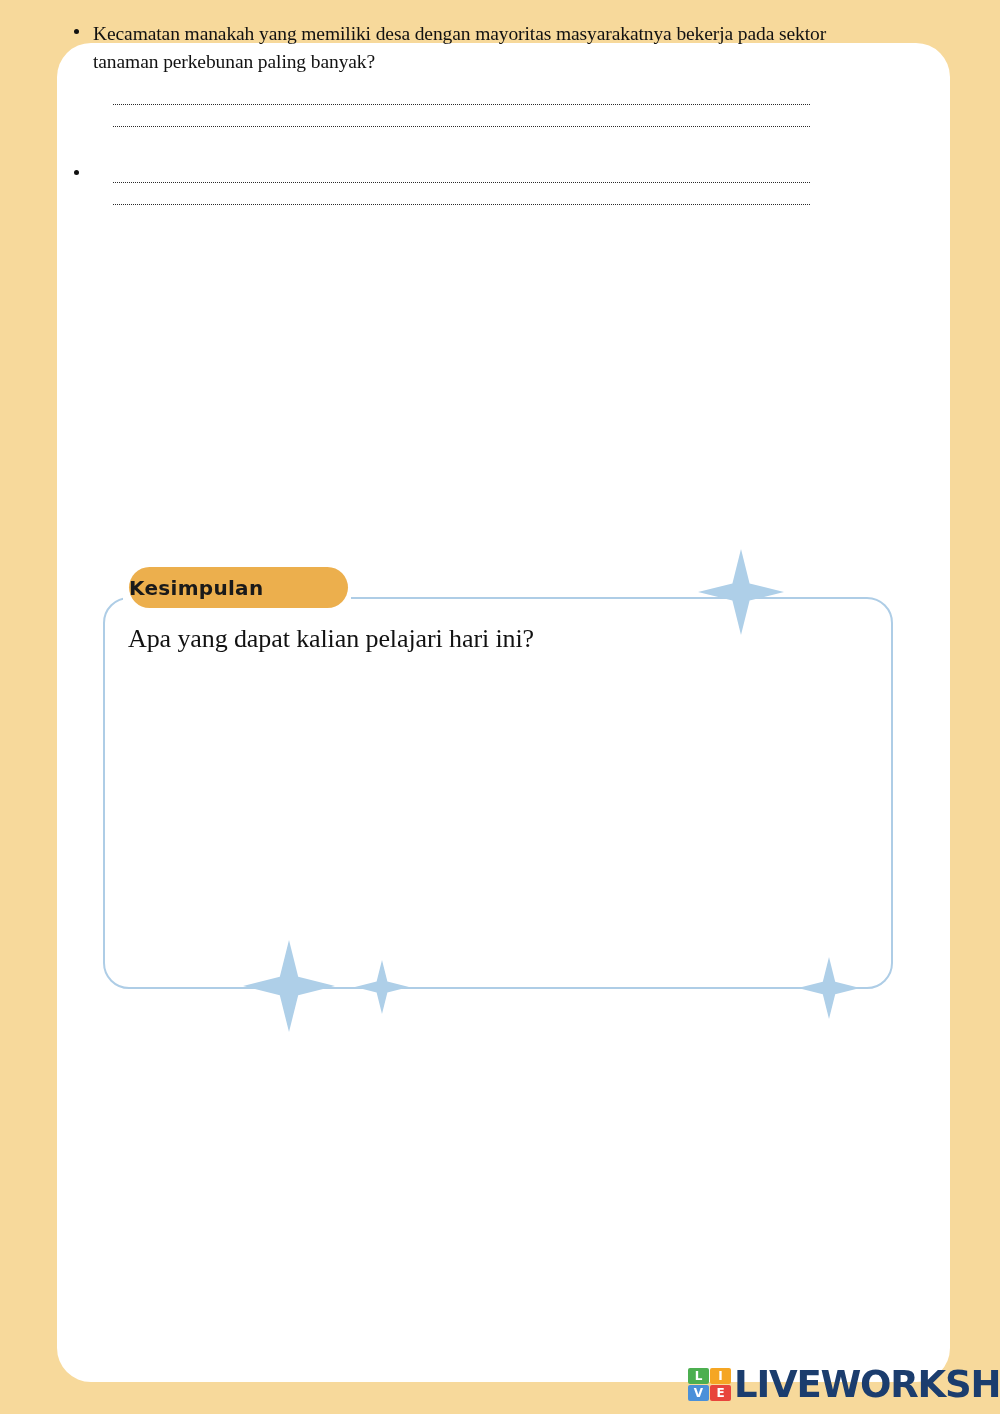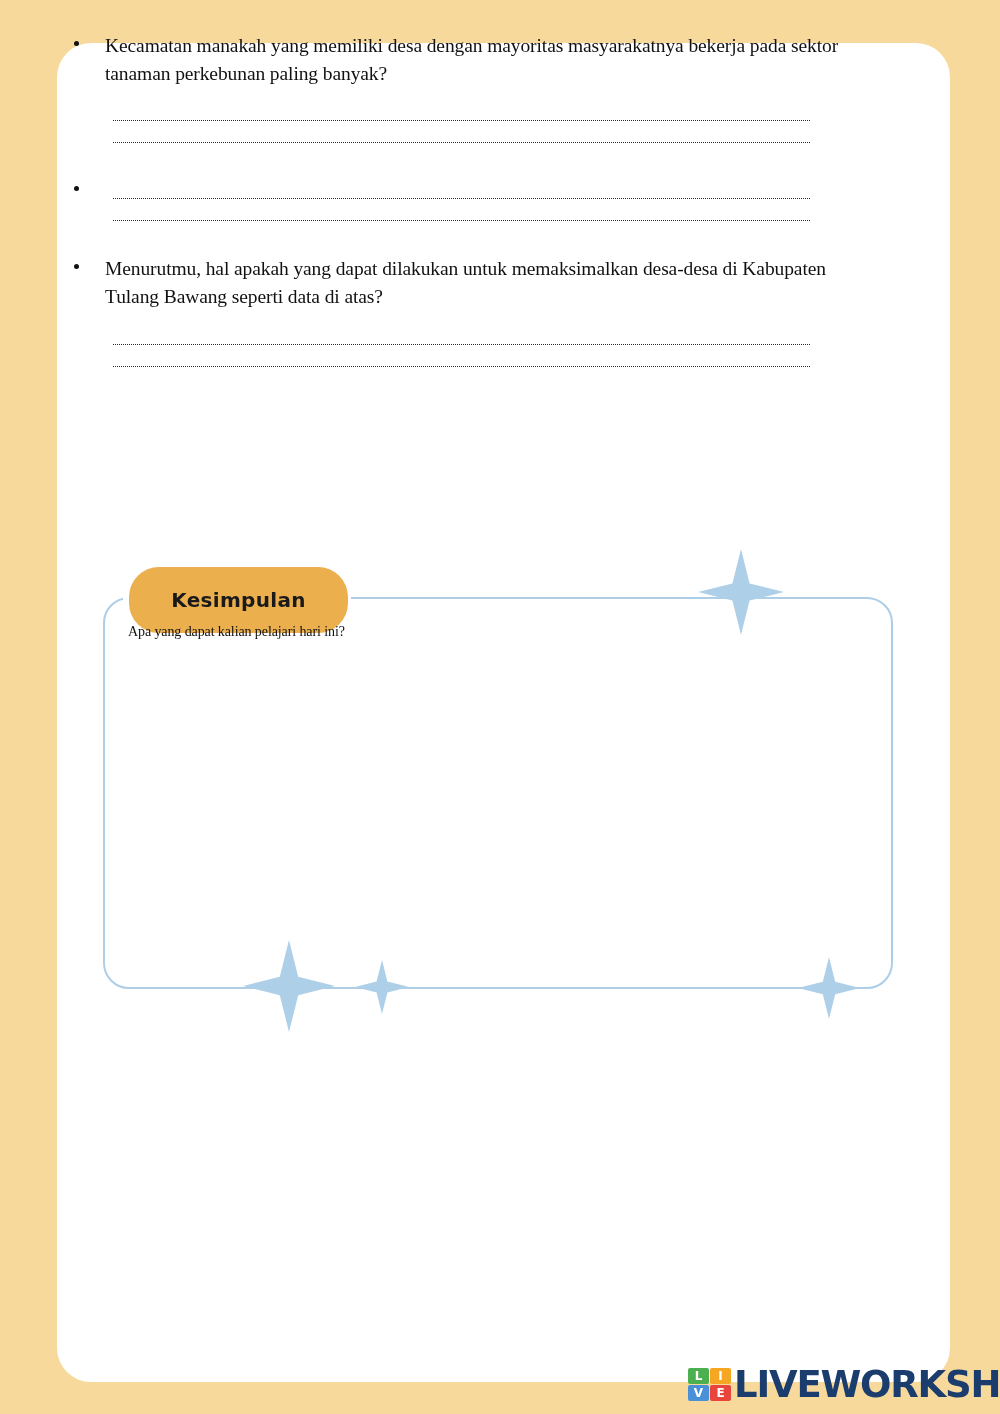"Kecamatan manakah yang memiliki desa" .q-text { margin: 12px -> 0 }
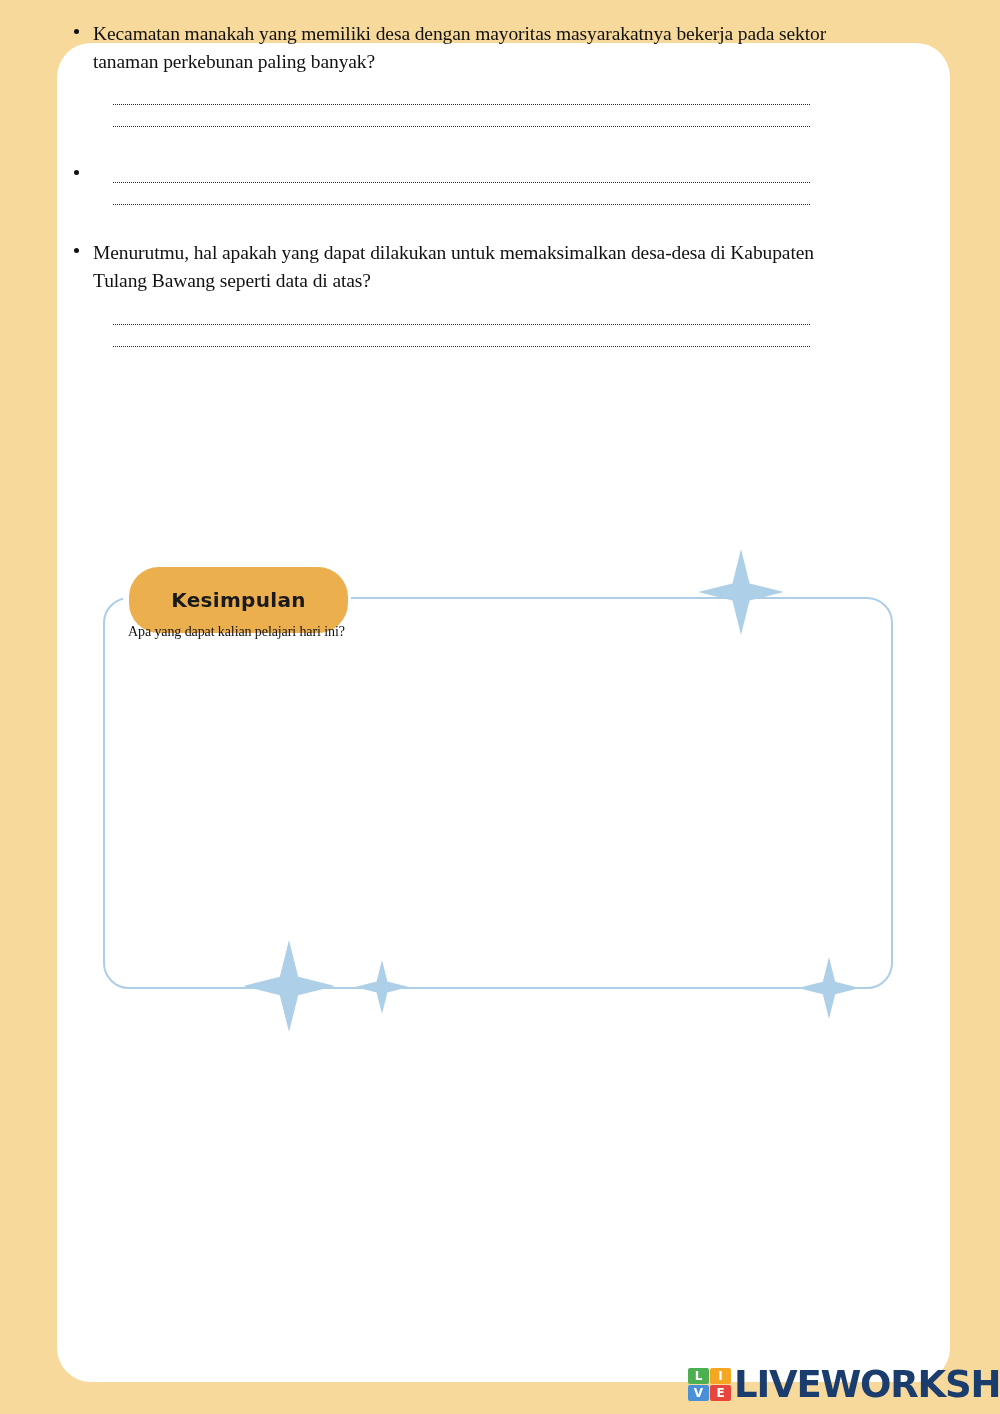"Menurutmu, hal apakah yang dapat" div.q-item { html: <div> <span></span> <p>Menurutmu, hal apakah yang dapat dilakukan untuk memaksimalkan desa-desa di Kabupaten Tulang Bawang seperti data di atas?</p> <div> <div></div> <div></div> </div> </div> -> none }
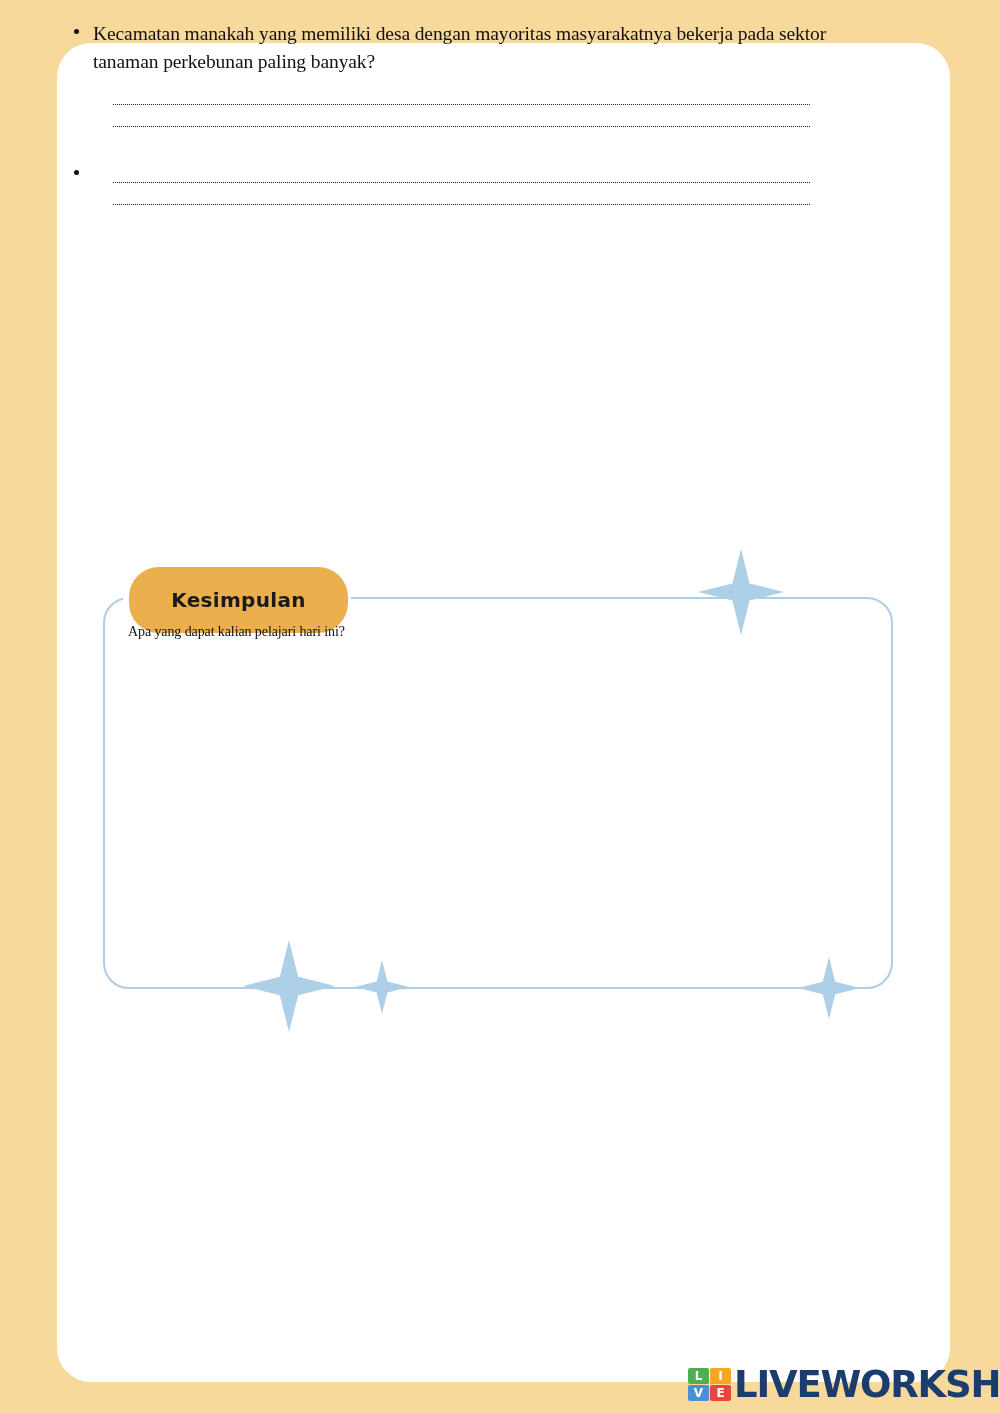"Kesimpulan" .badge { height: 66px -> 41px; justify-content: center -> none }
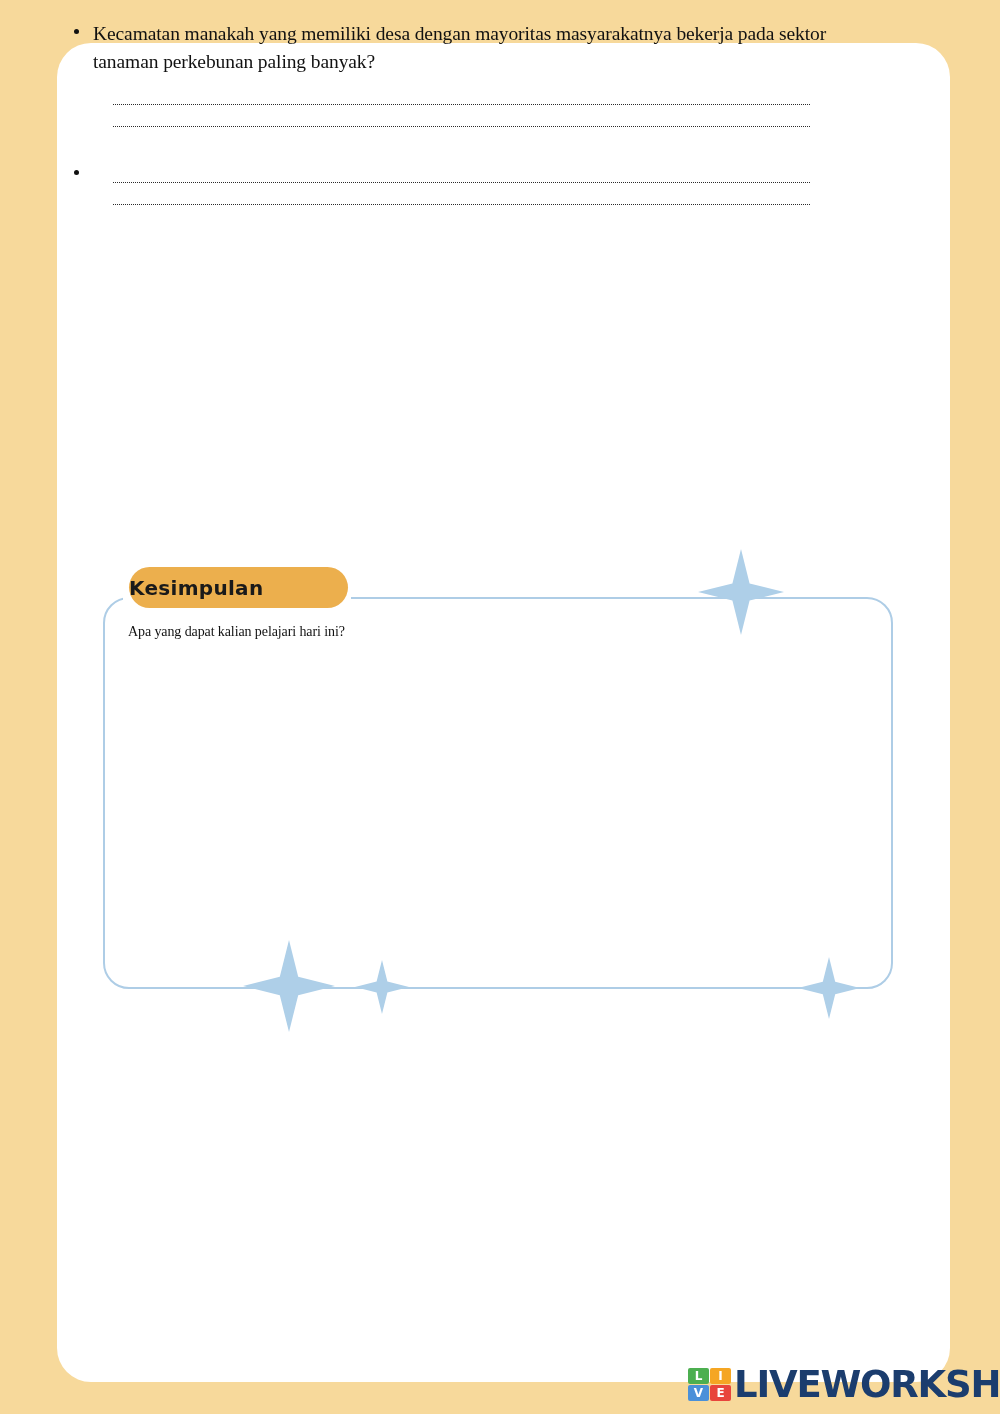"Apa yang dapat kalian pelajari" .concl-prompt { font-size: 14px -> 26px }
